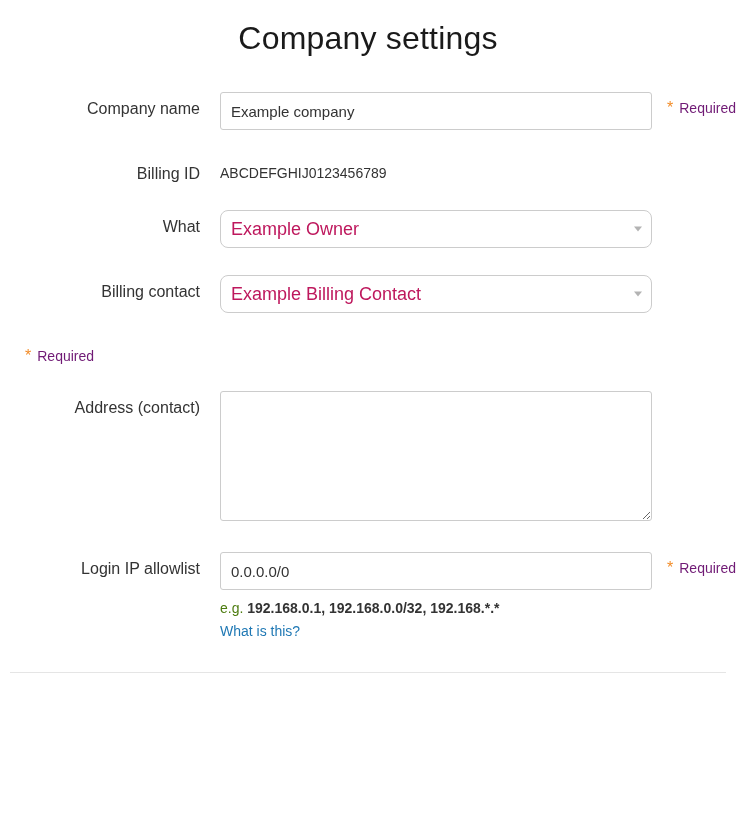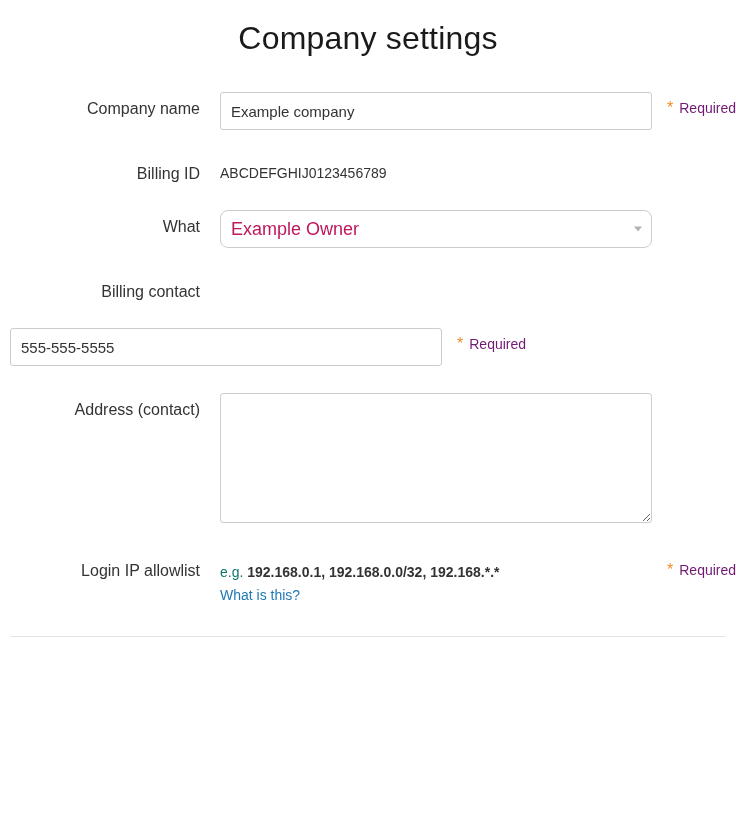"Example Billing Contact" div.form-field { html: none -> <div> <div> <select> <option>Example Billing Contact</option> </select> <span></span> </div> </div> }
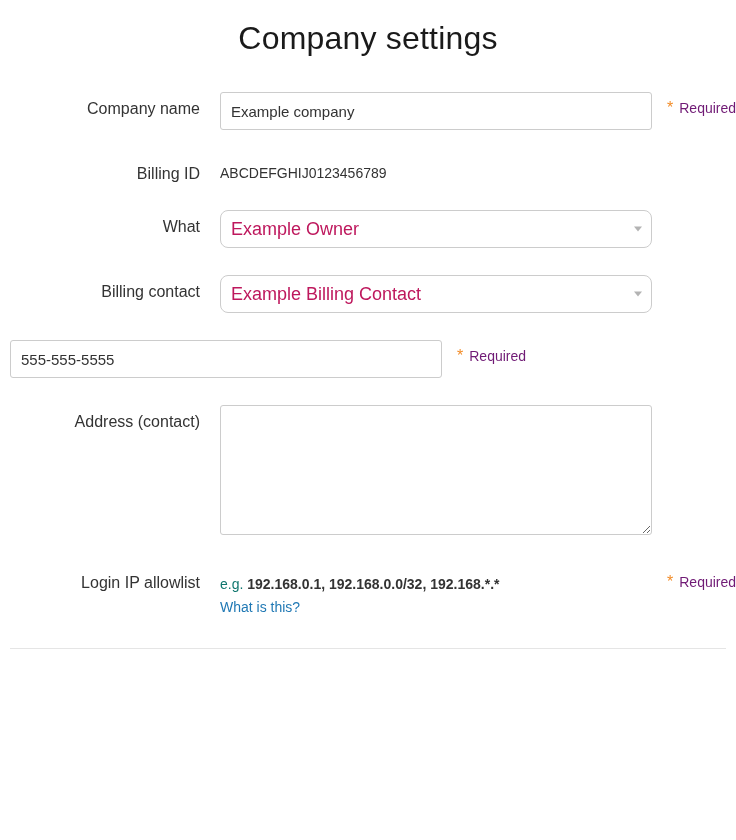"555-555-5555" div.form-field { html: <div> <input> </div> -> none }
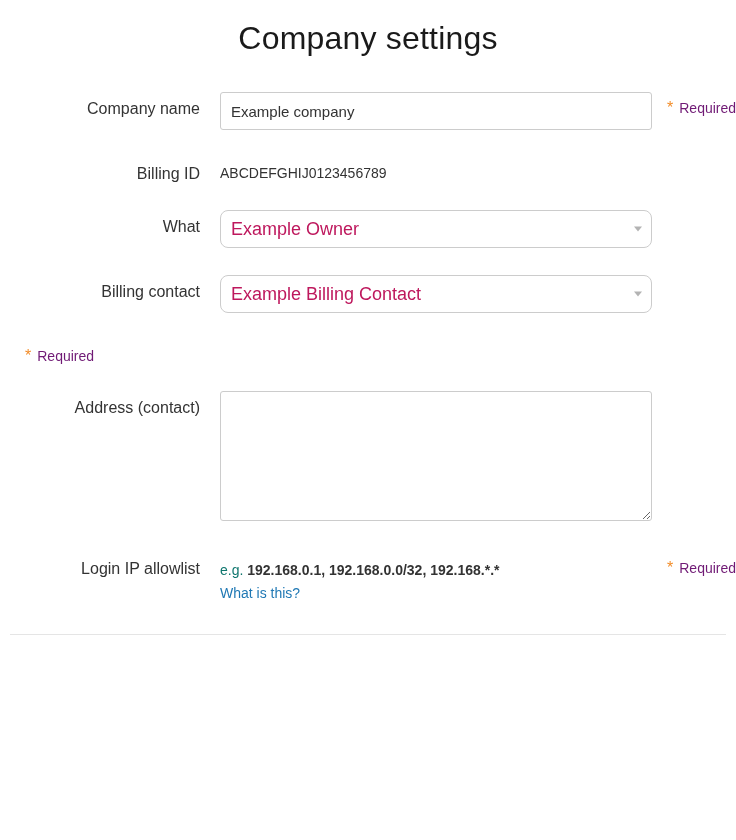"0.0.0.0/0" input.text-input { html: none -> <input> }
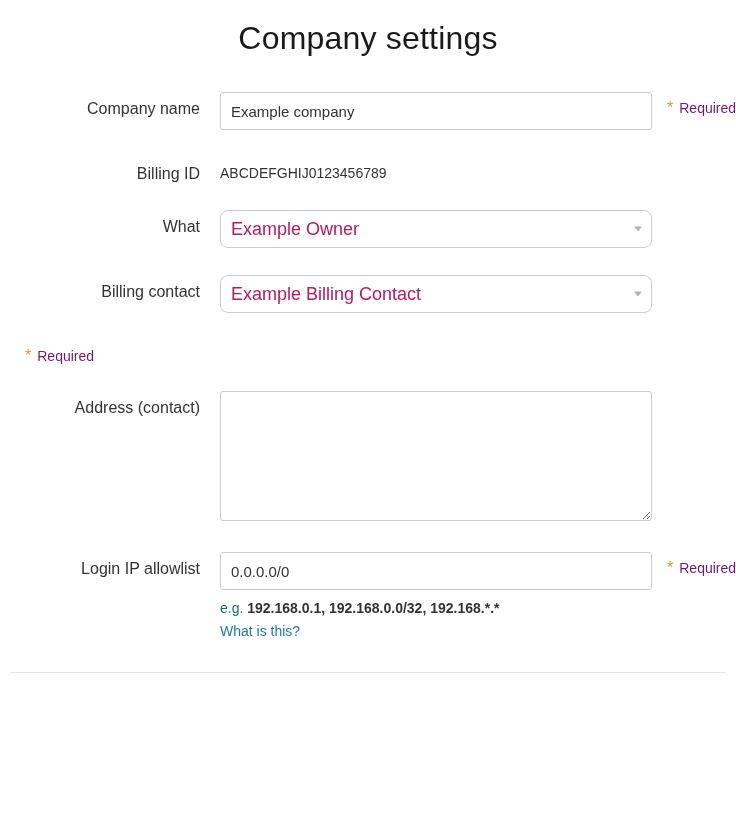"e.g." .hint-prefix { color: #0f766e -> #4d7c0f }
